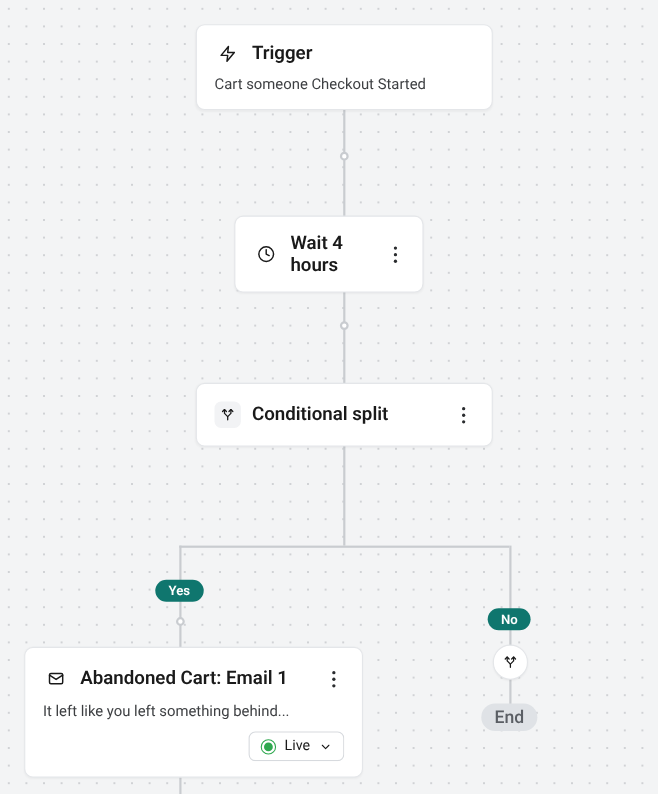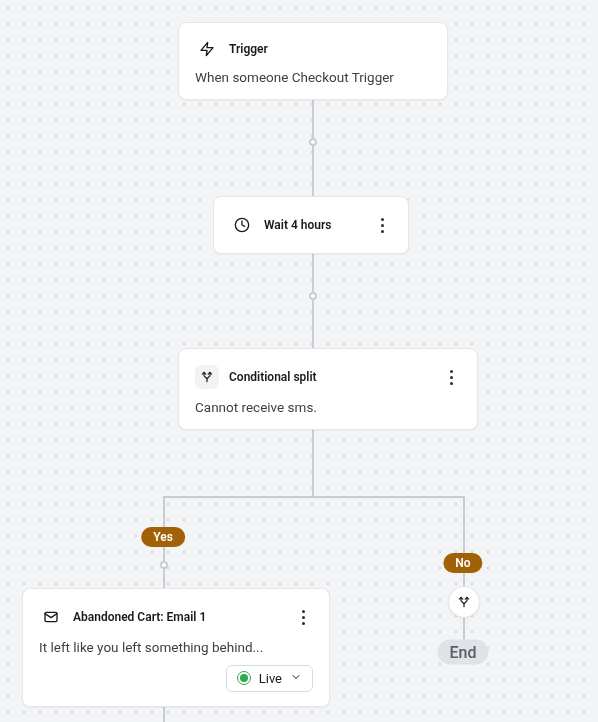"Trigger" .card-title { font-size: 12px -> 17px }
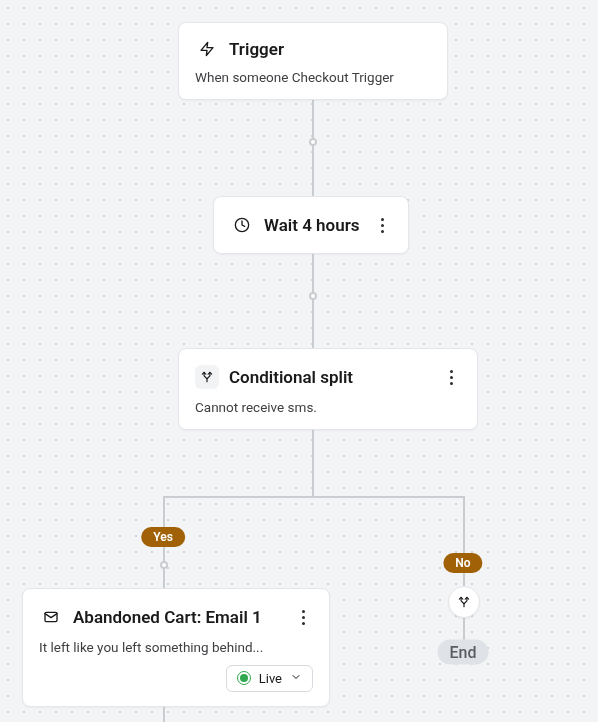"When someone Checkout Trigger" div.card-sub { text: When someone Checkout Trigger -> Cart someone Checkout Started }
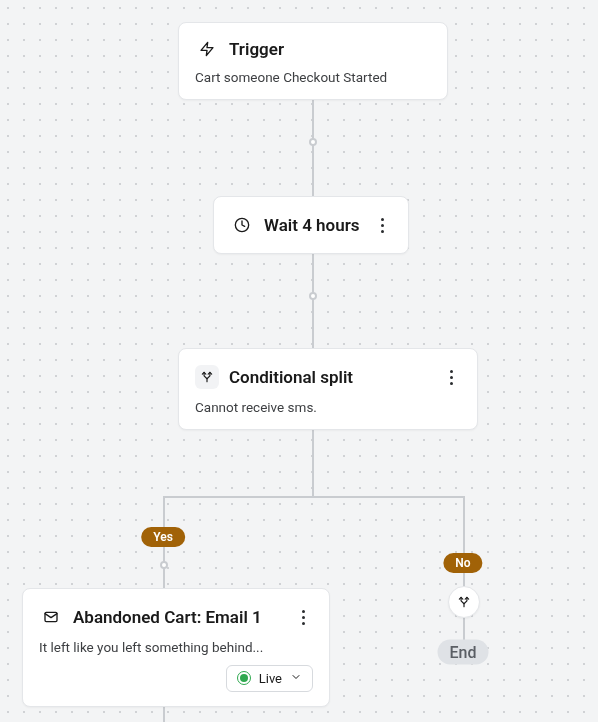"Wait 4 hours" div.card { width: 196px -> 172px }
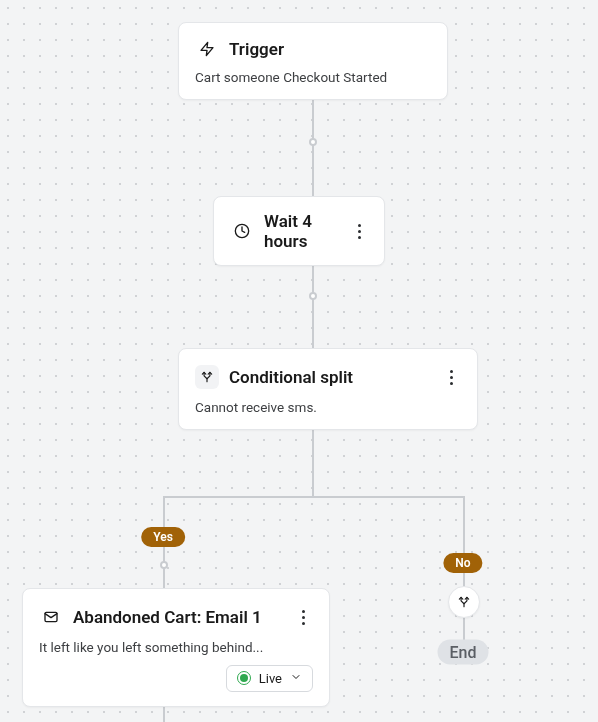"Conditional split" div.card { width: 300px -> 270px }
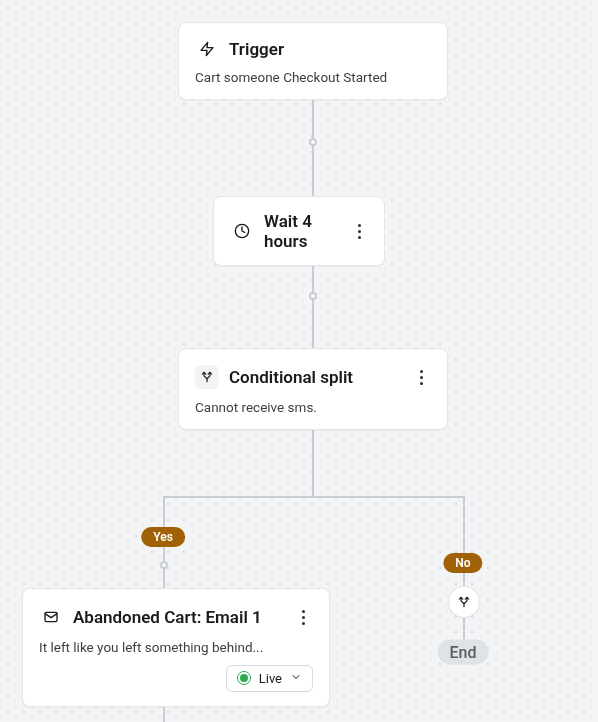"Cannot receive sms." div.card-sub { html: <div>Cannot receive sms.</div> -> none }
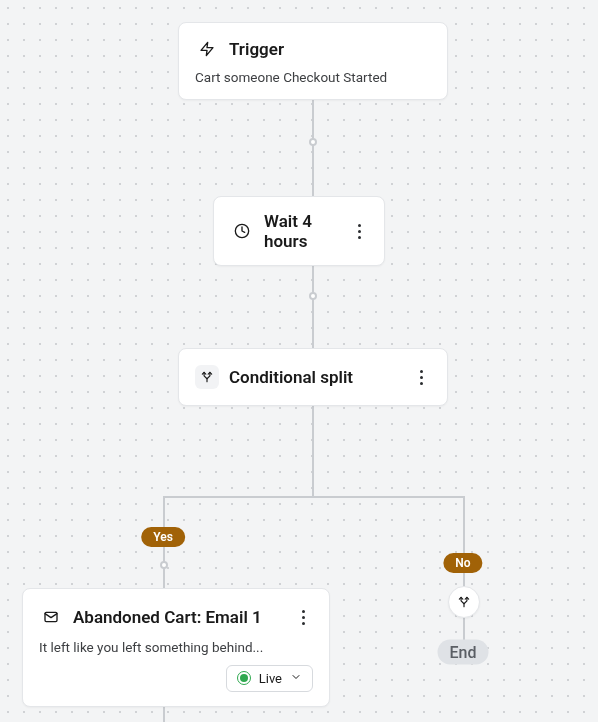"Yes" .pill { background: #a16207 -> #0f766e }
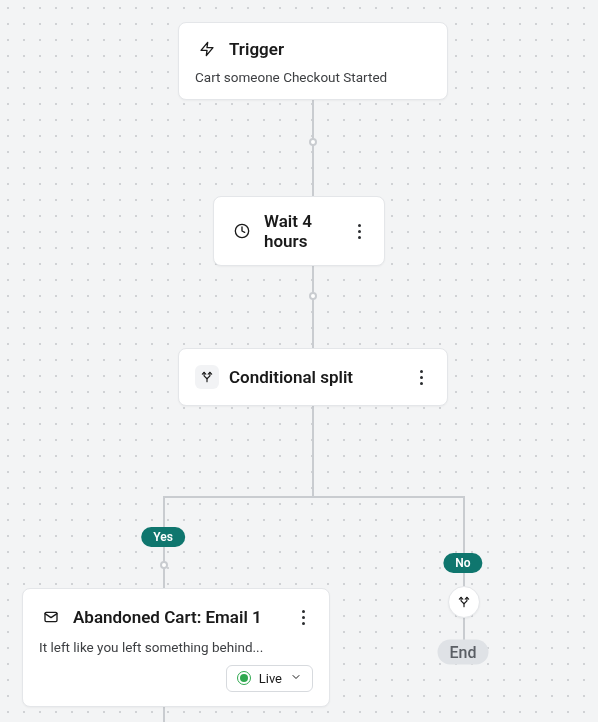"Live" .status-select { align-items: none -> center }
